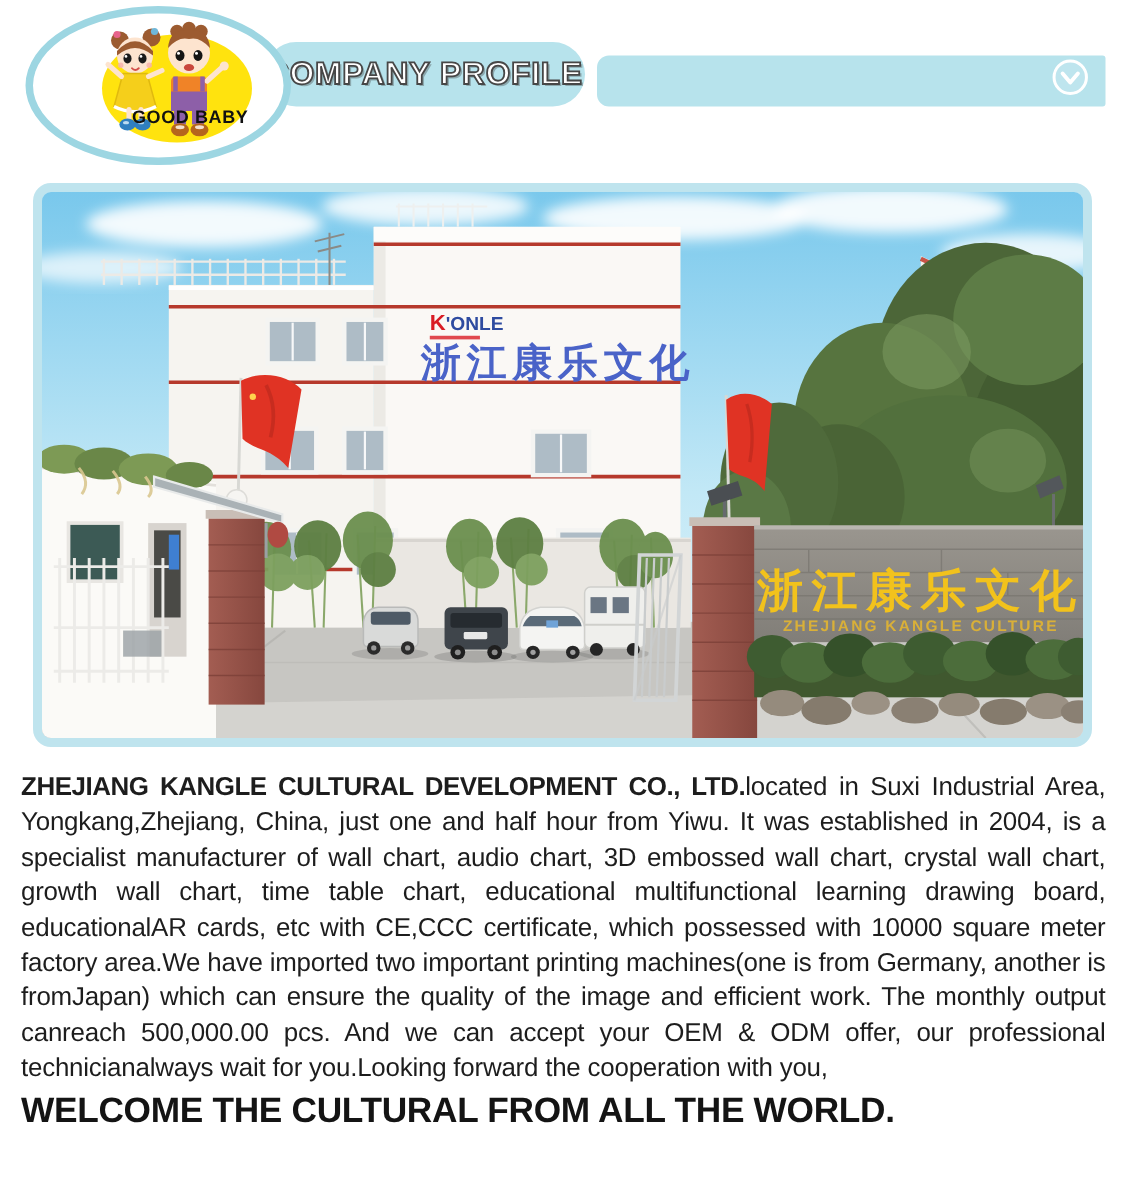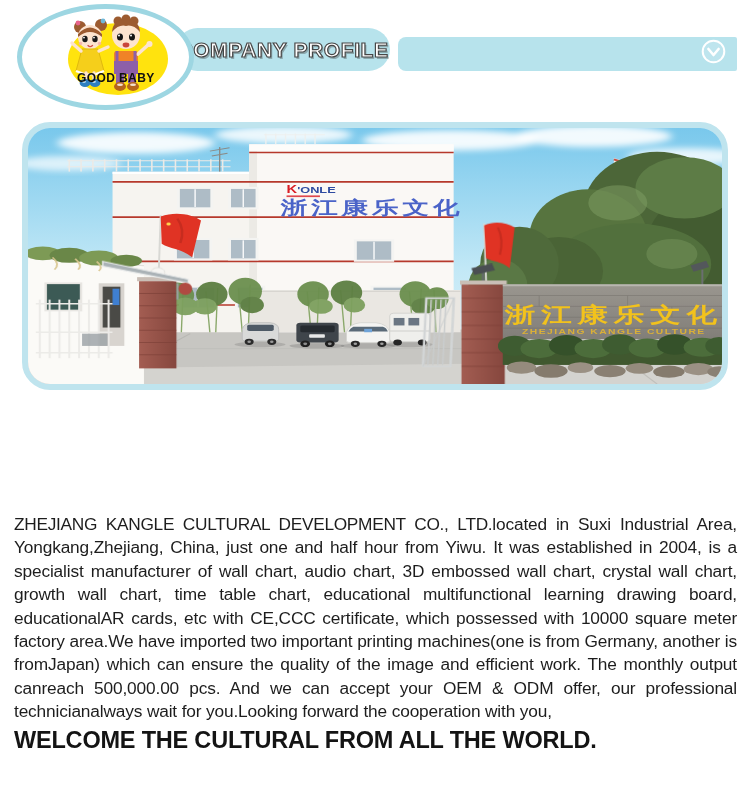"GOOD BABY" .logo-text { left: 55px -> 66px }
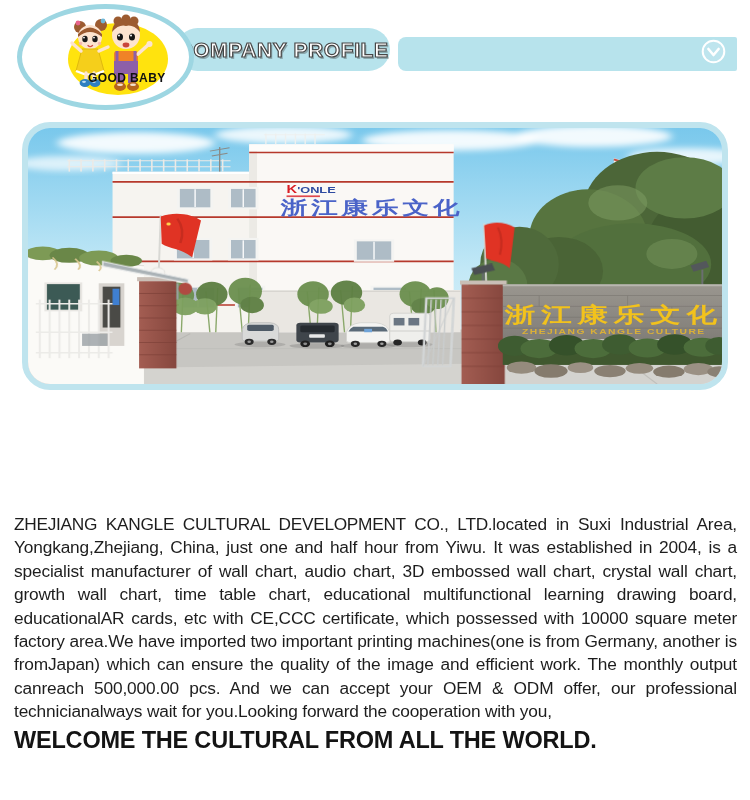"K'ONLE" .photo { border-radius: 28px -> 12px; height: 268px -> 376px }
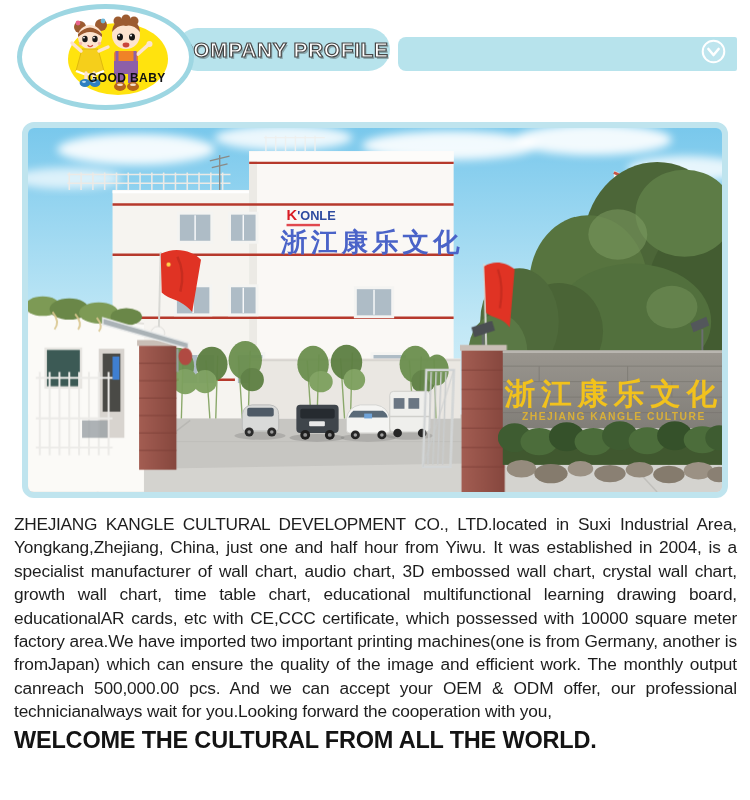"ZHEJIANG KANGLE CULTURAL DEVELOPMENT" .about-text b { font-weight: 400 -> 700 }
